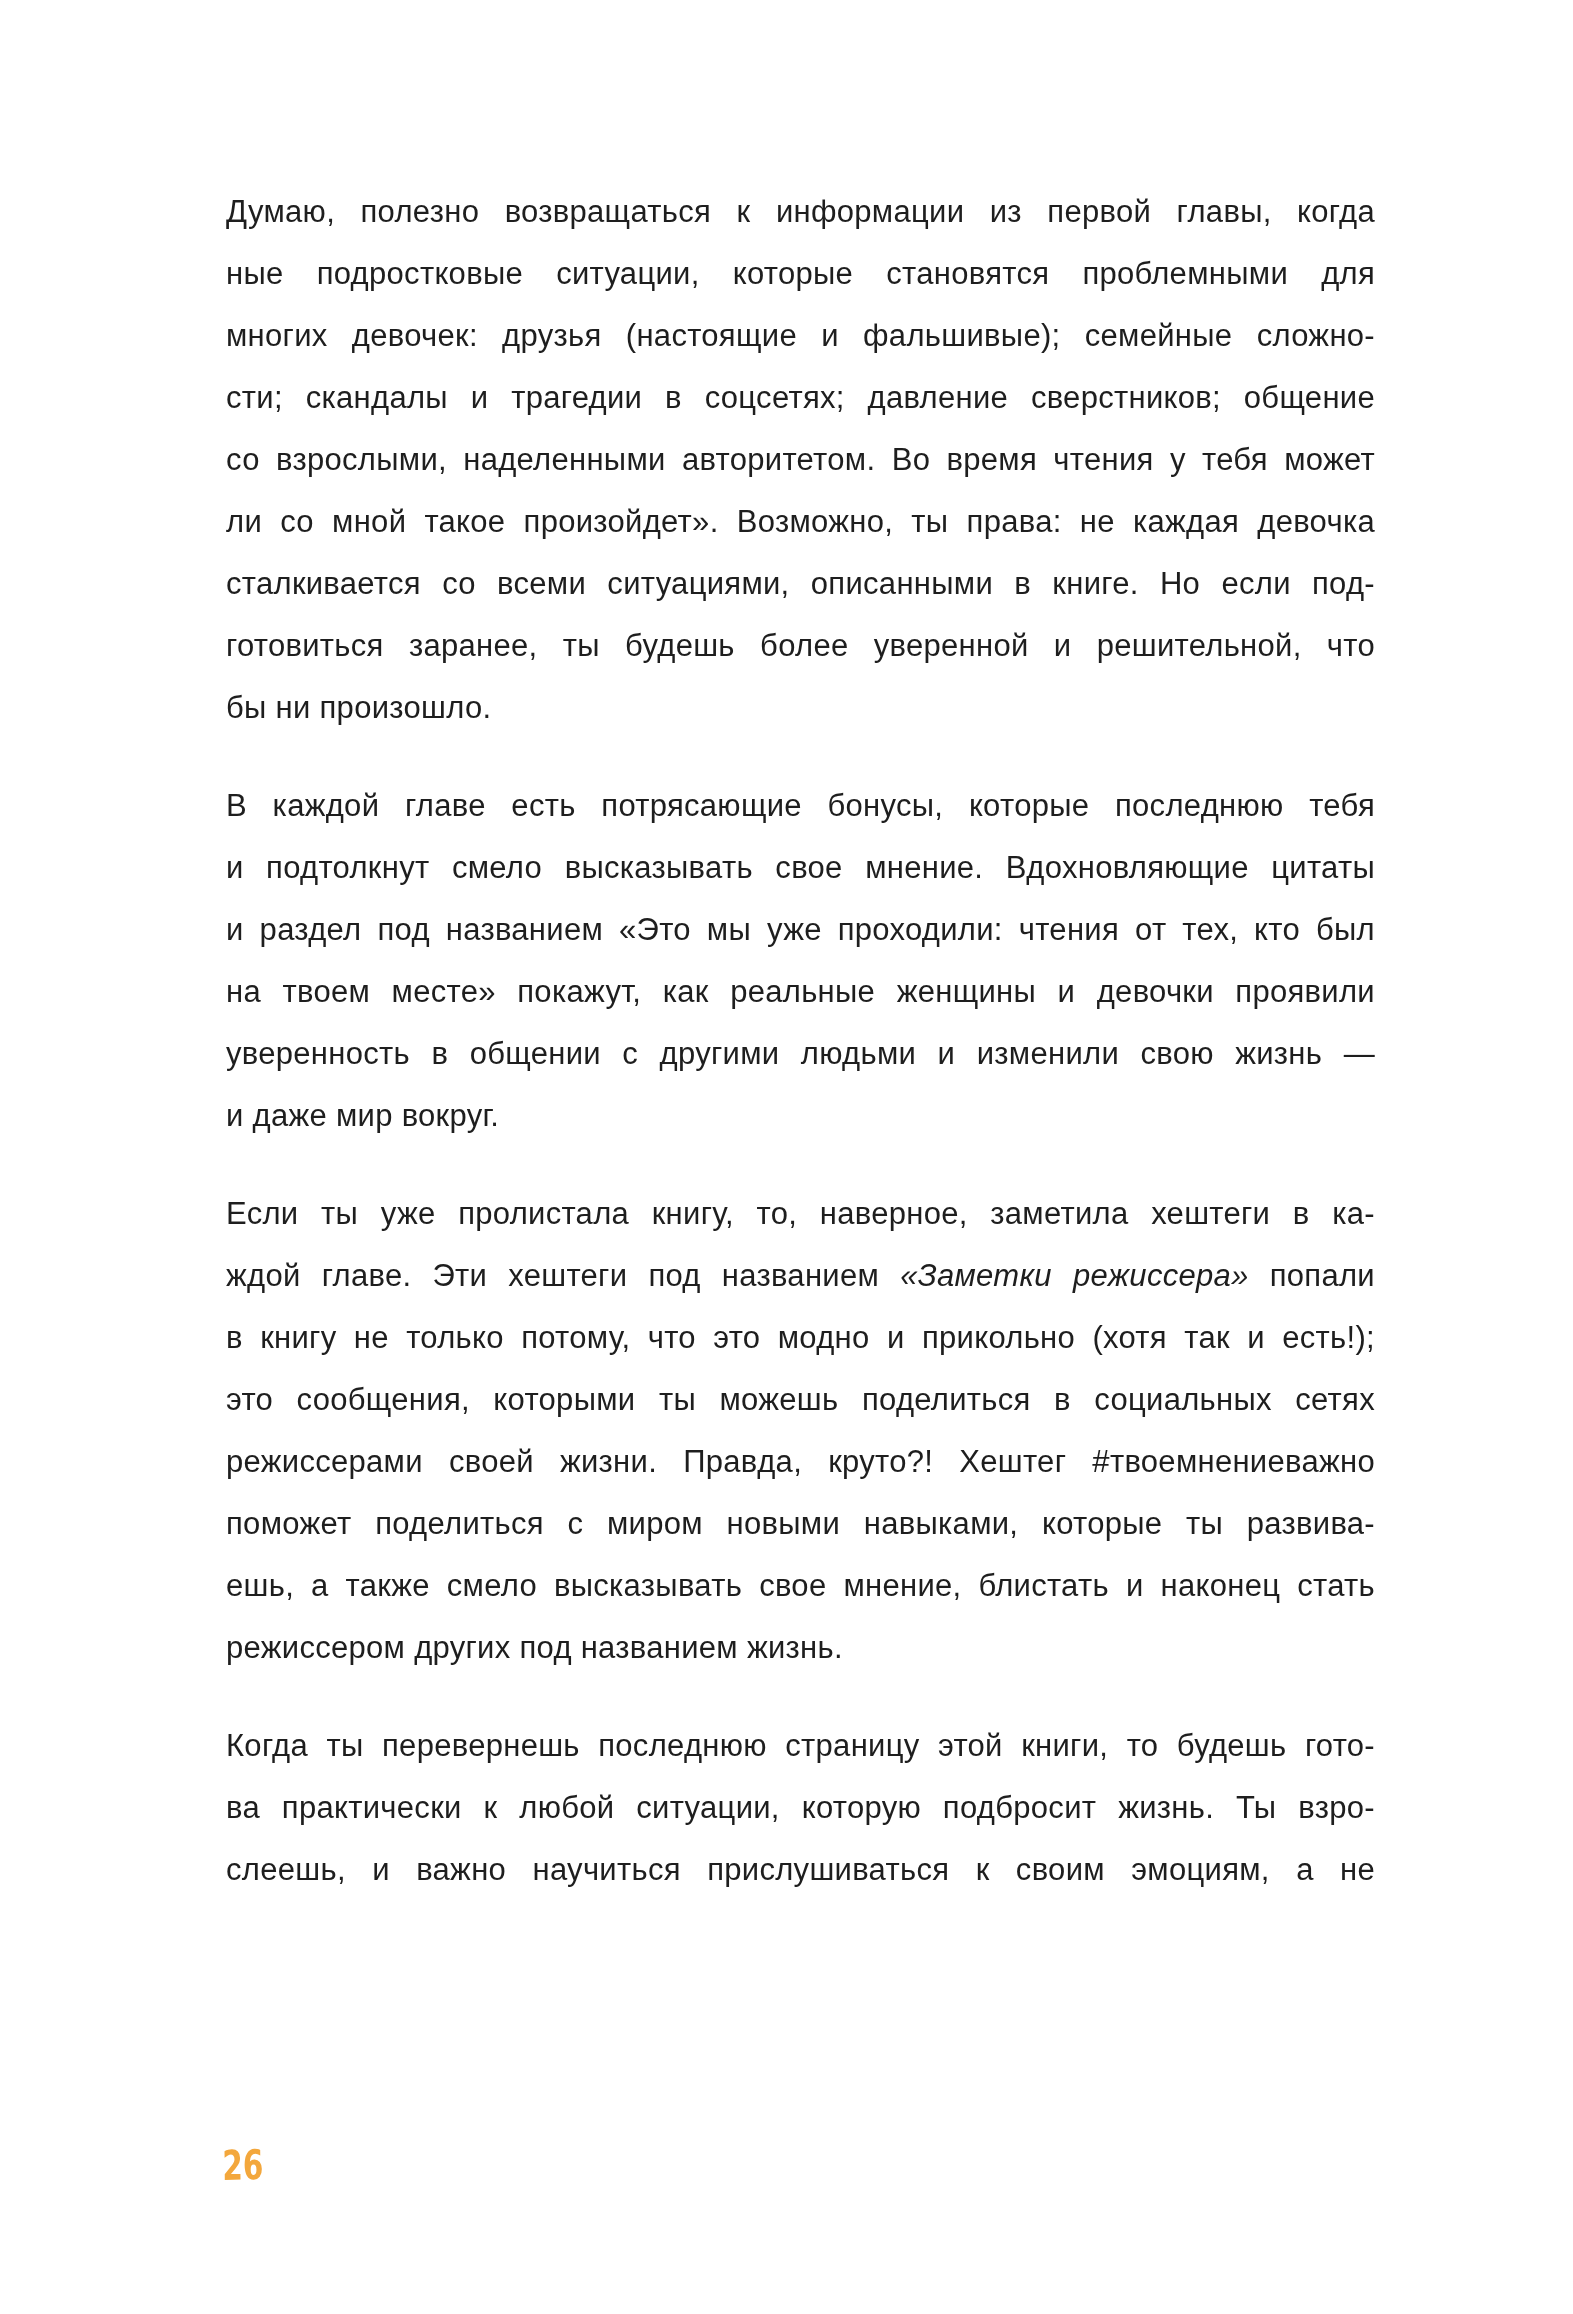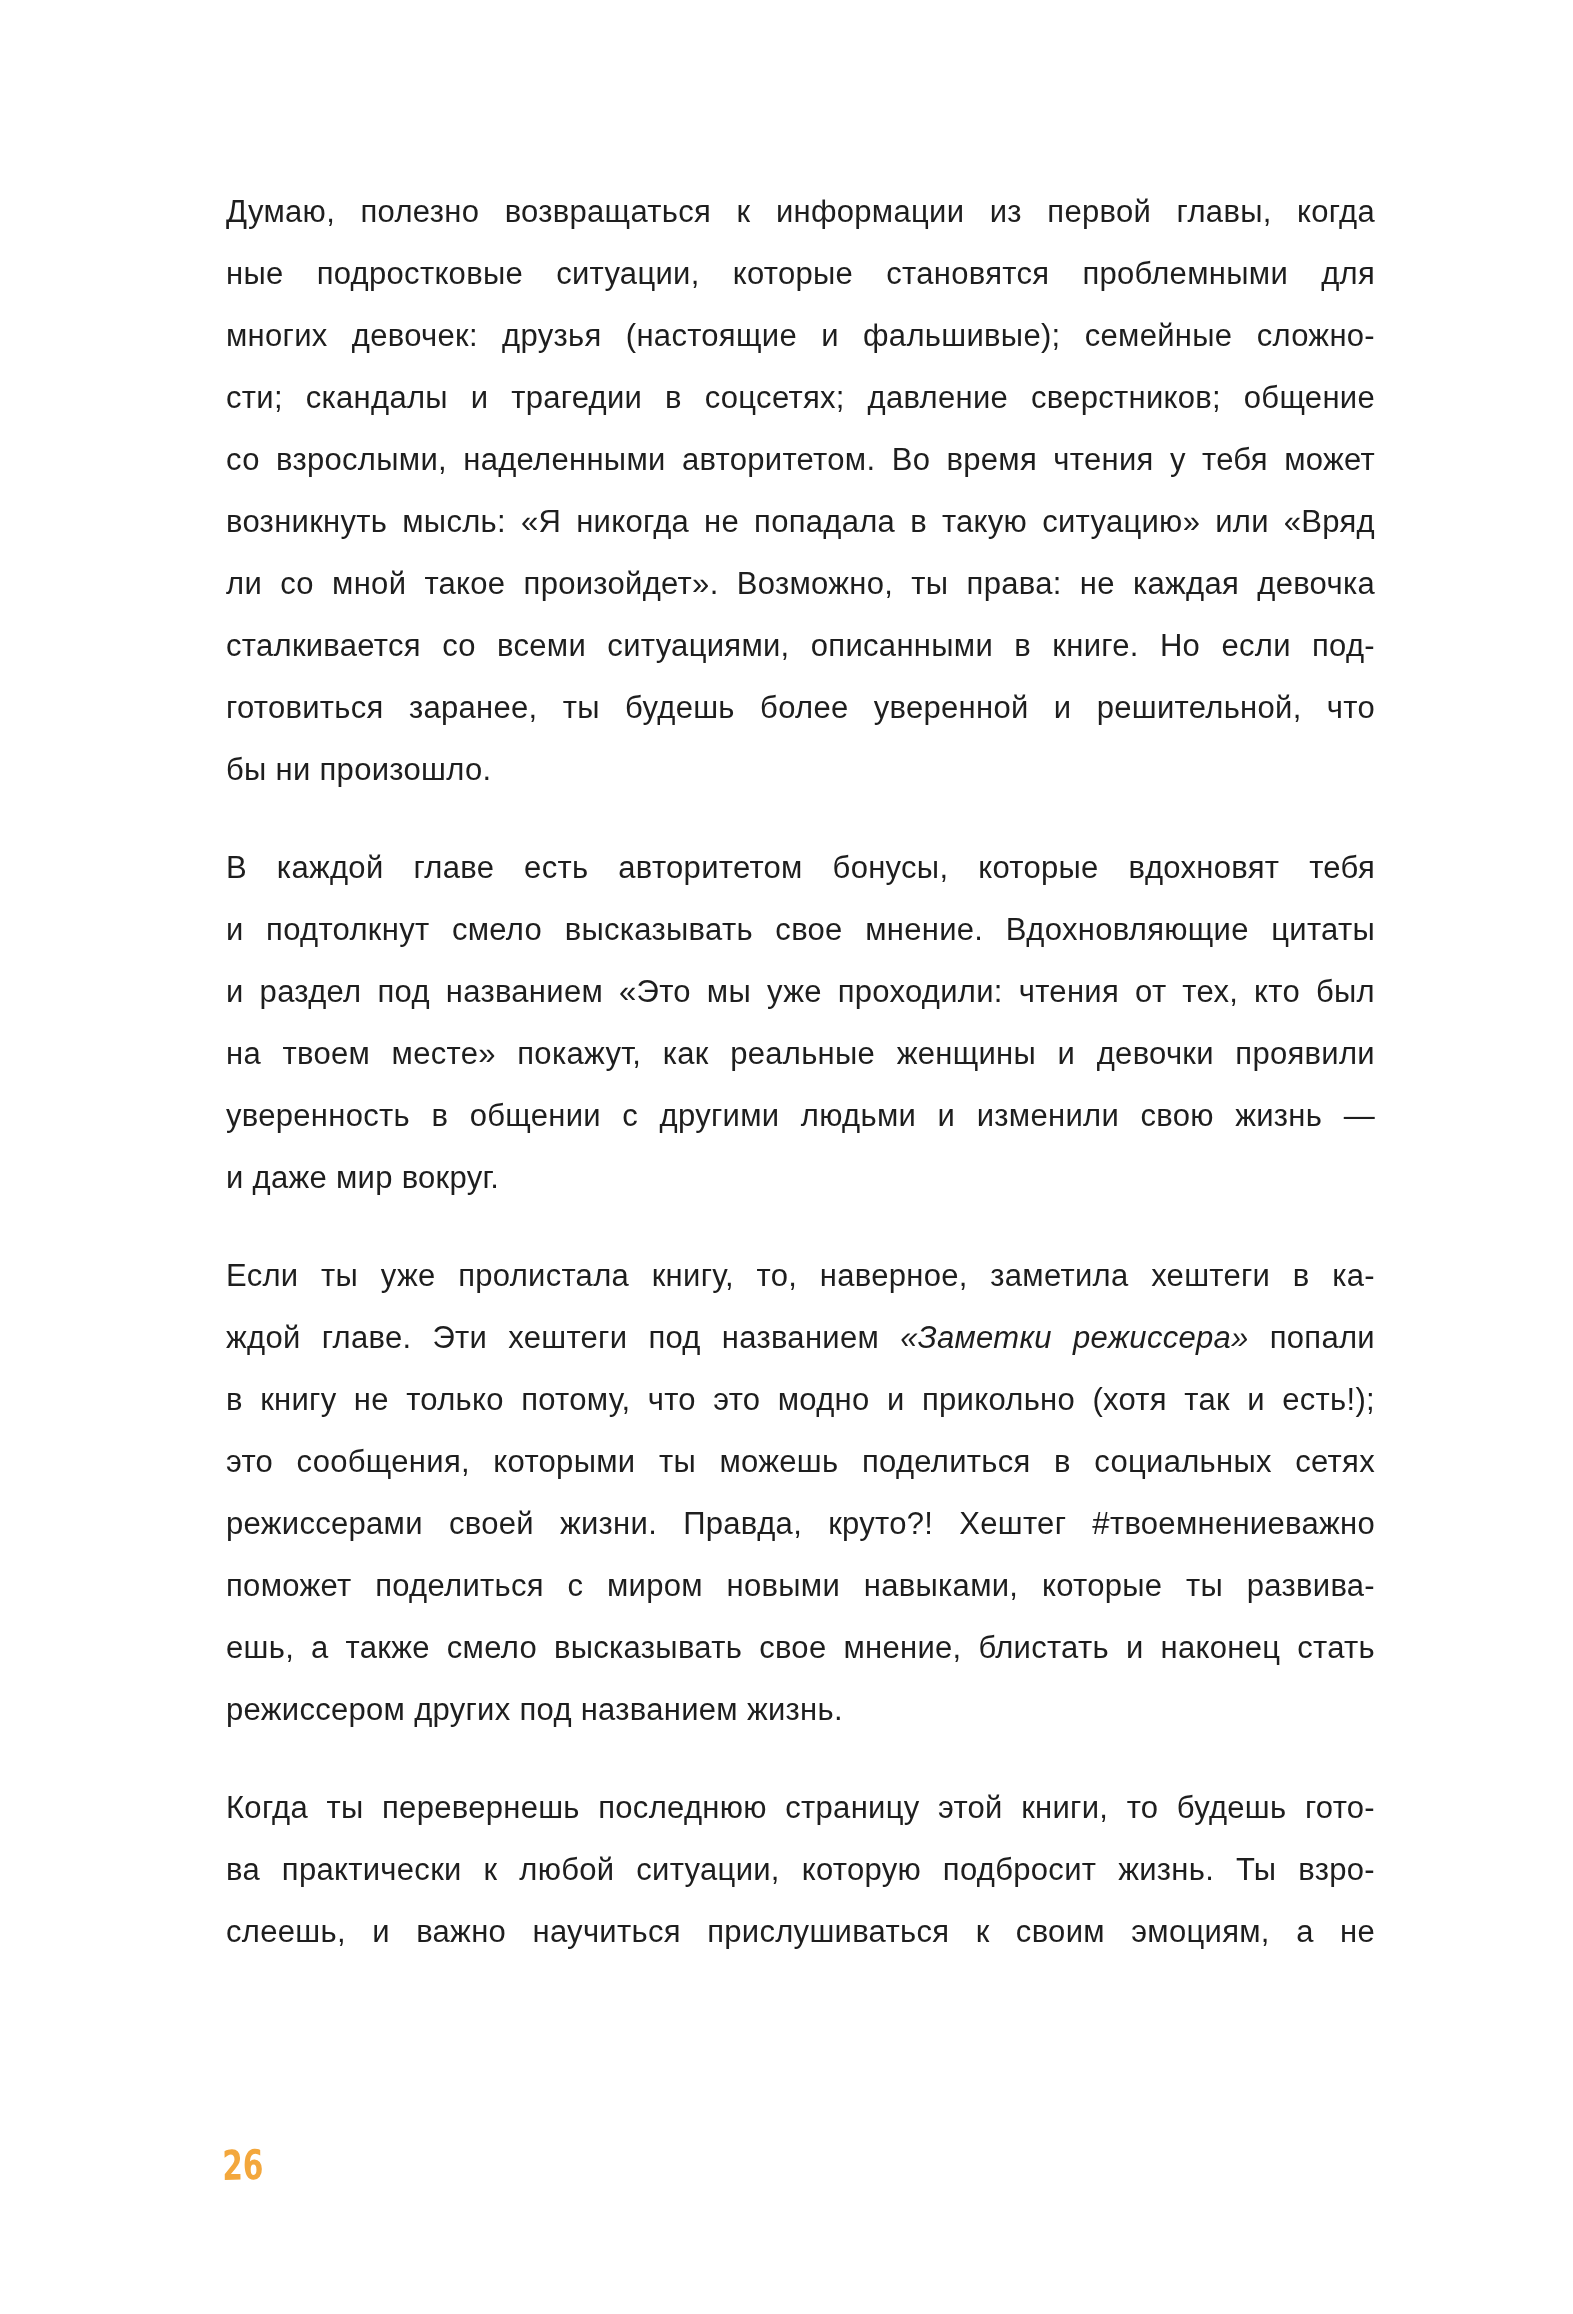"возникнуть мысль: «Я никогда не" div.line { html: <div>возникнуть мысль: «Я никогда не попадала в такую ситуацию» или «Вряд</div> -> none }
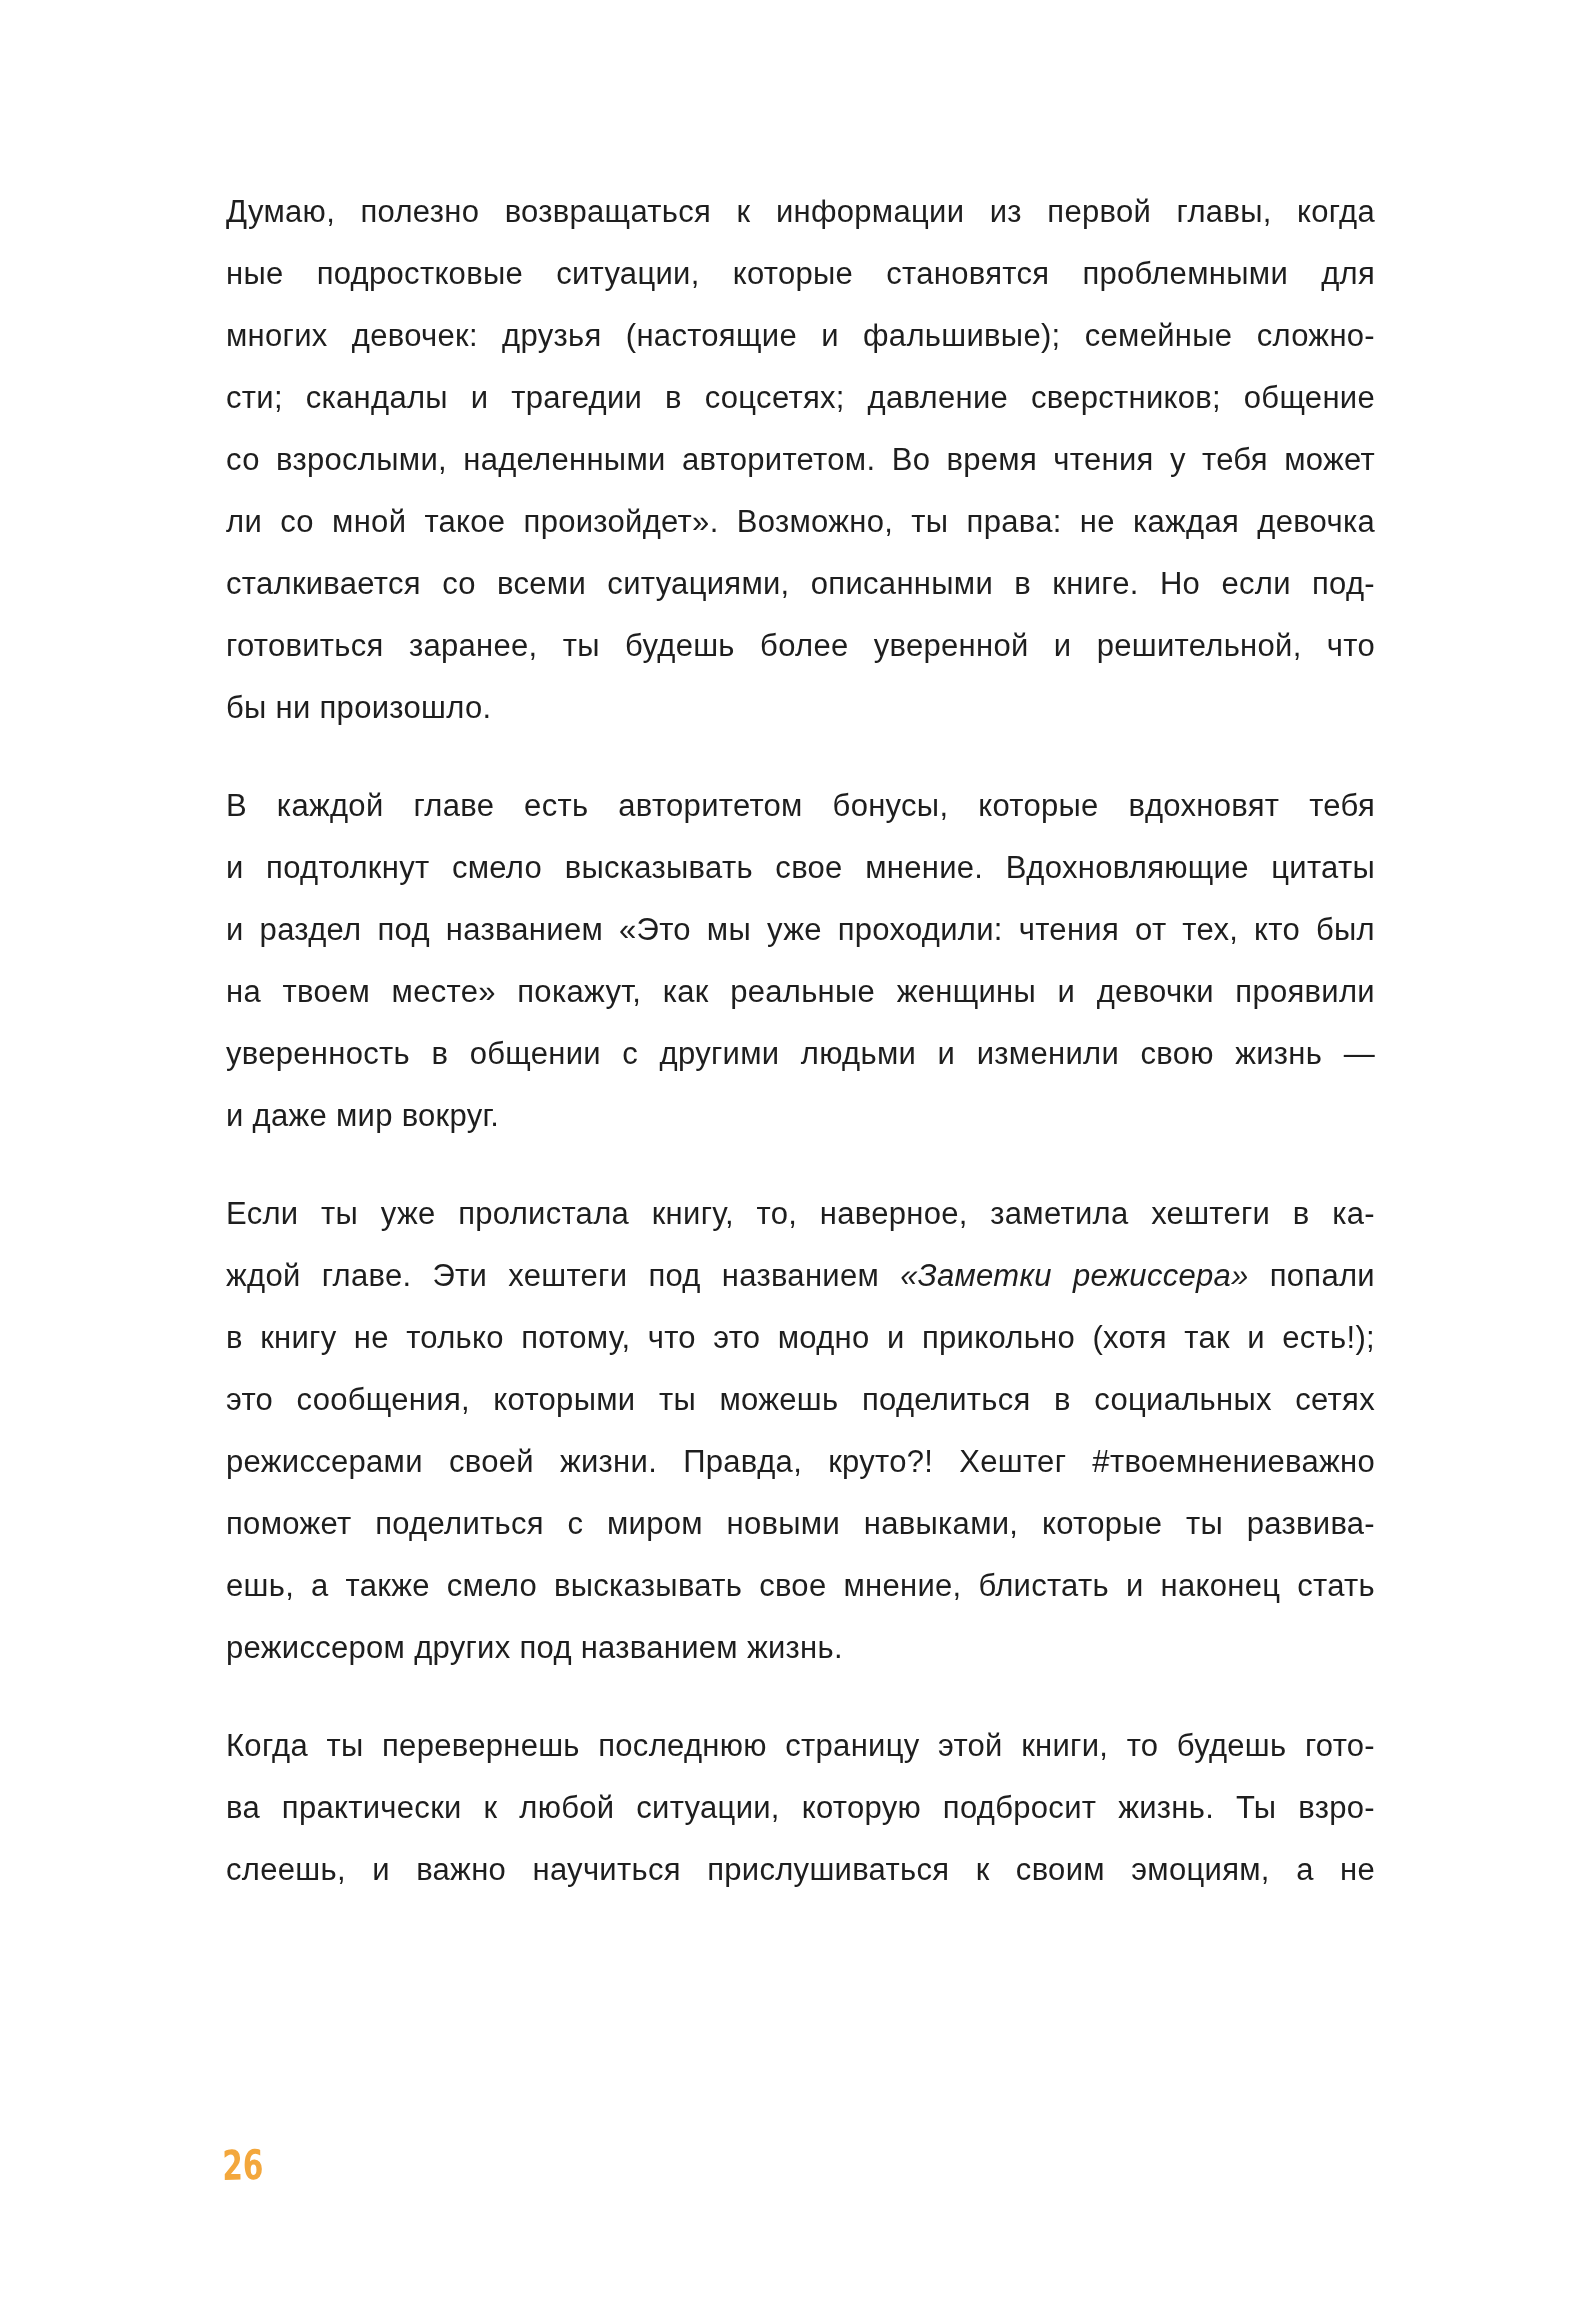"В каждой главе есть авторитетом" div.line { text: авторитетом бонусы, которые вдохновят -> потрясающие бонусы, которые последнюю }
